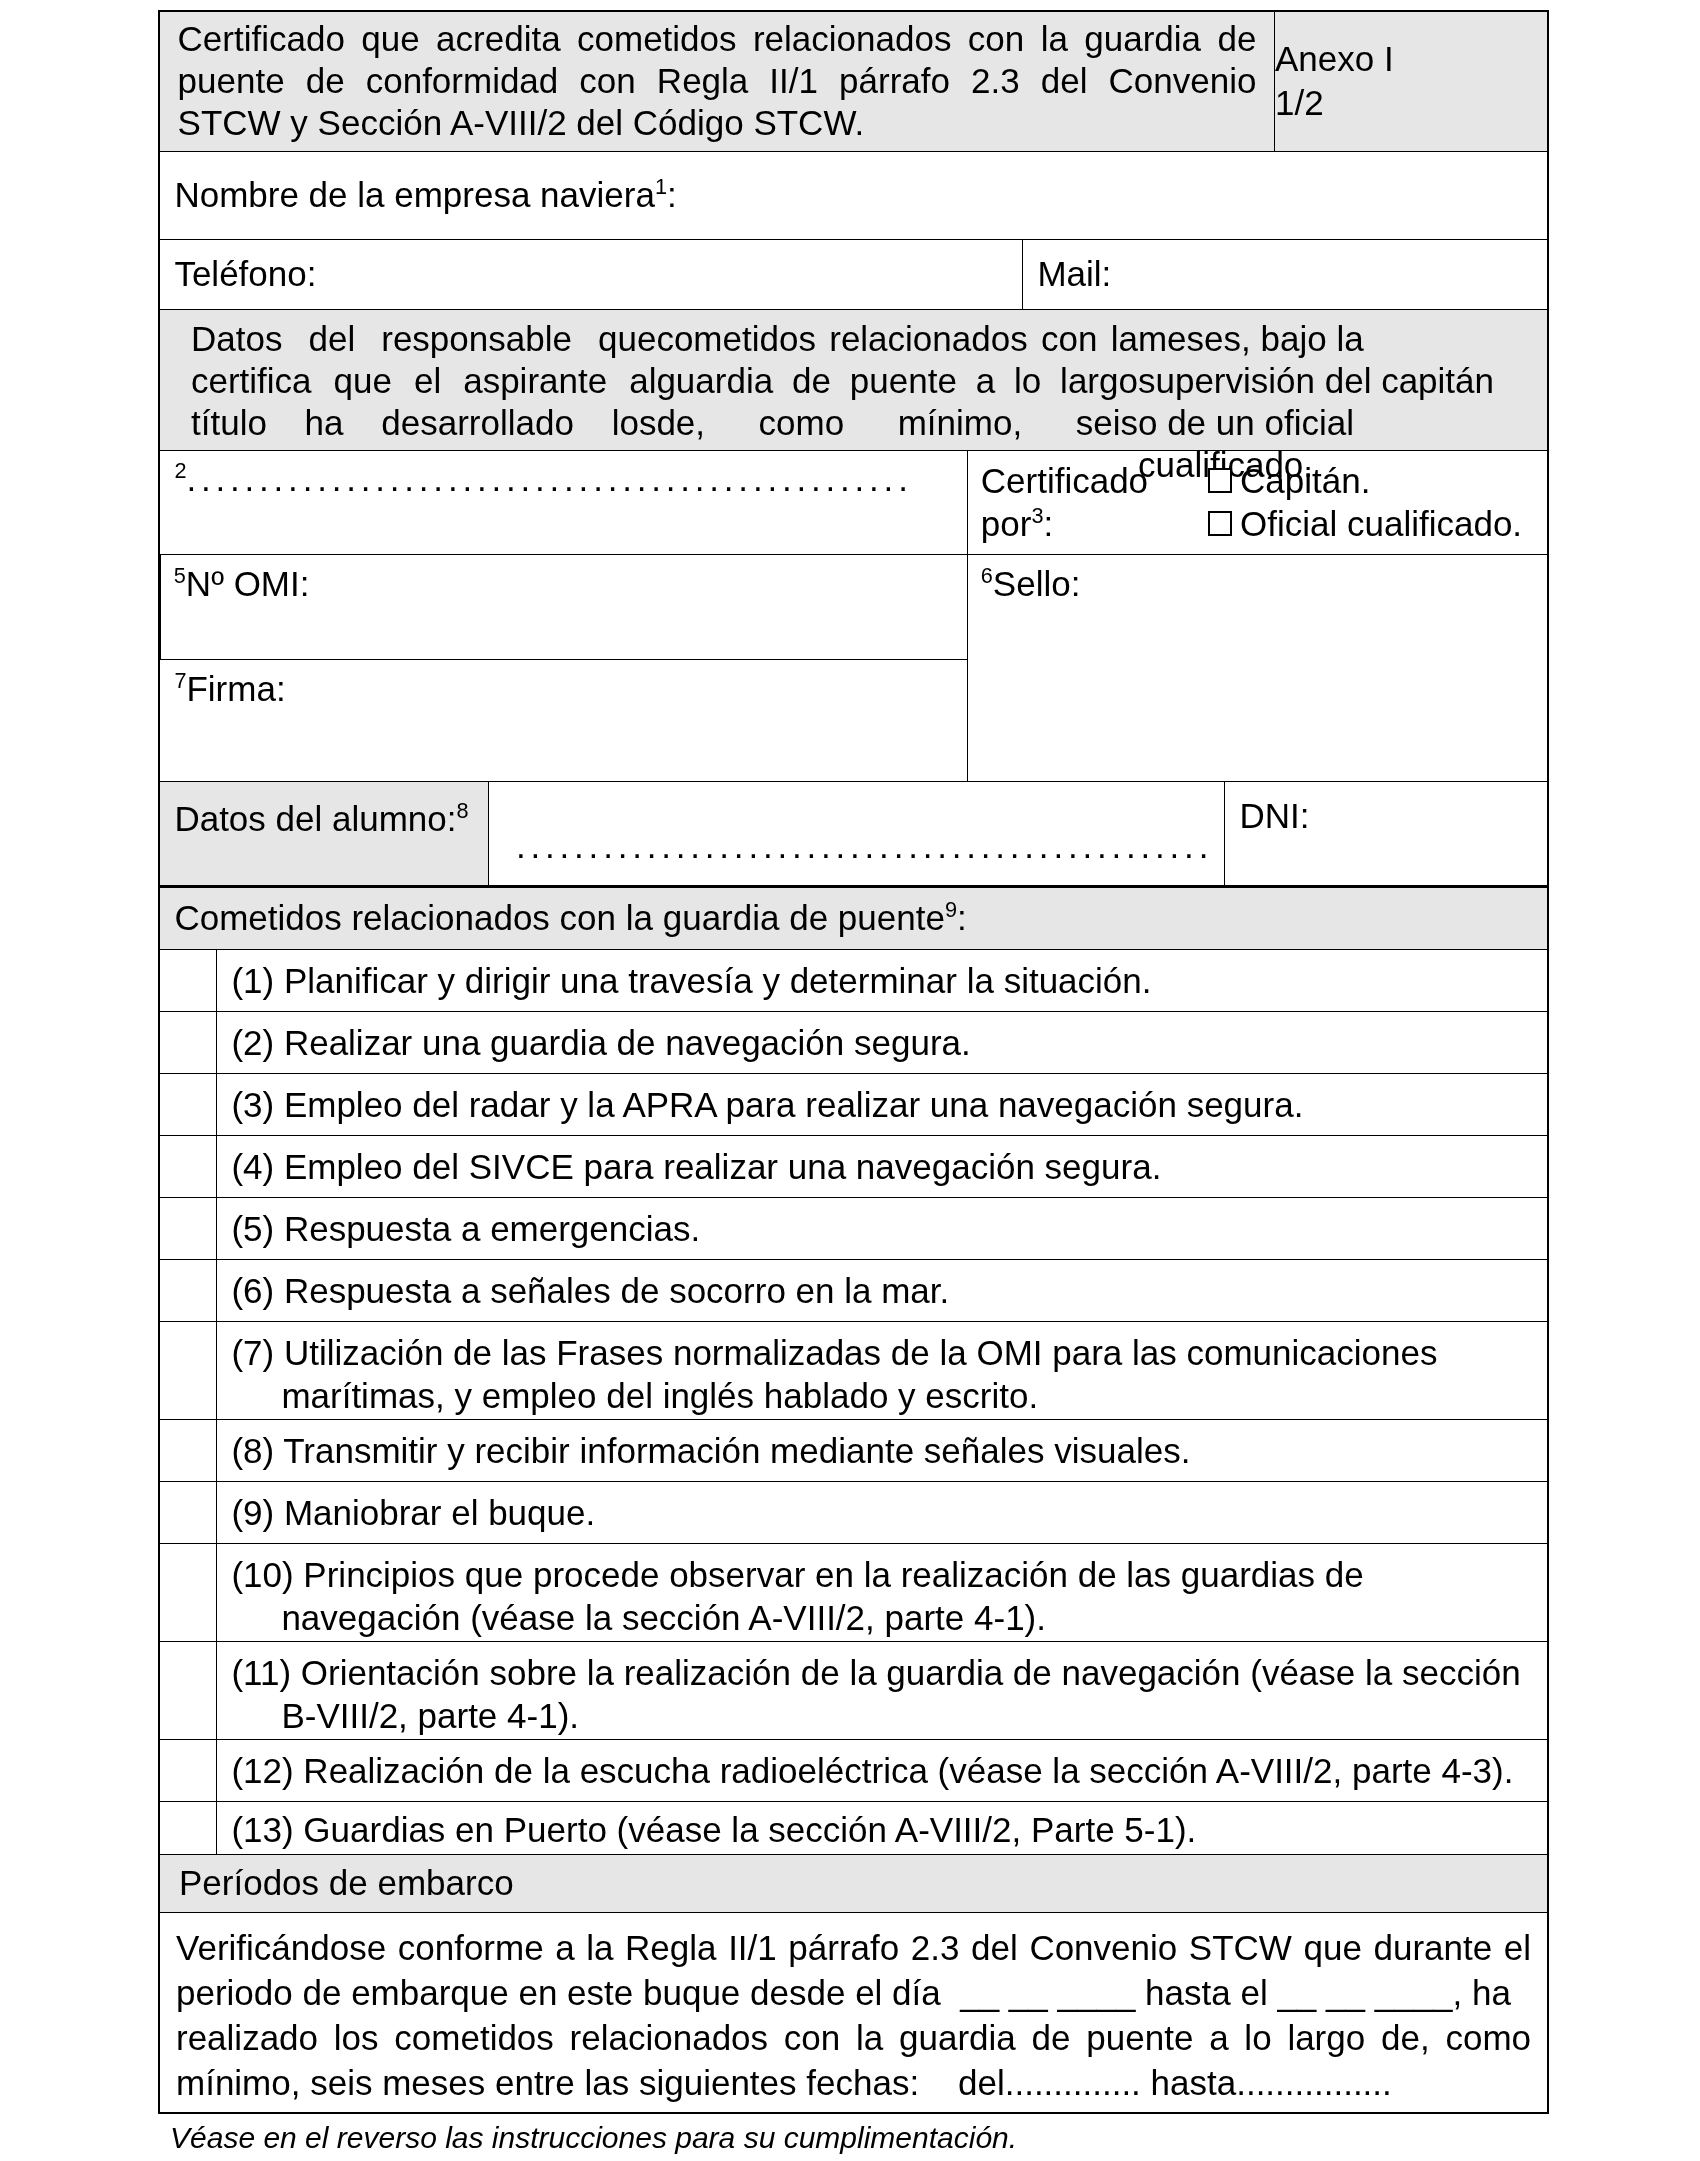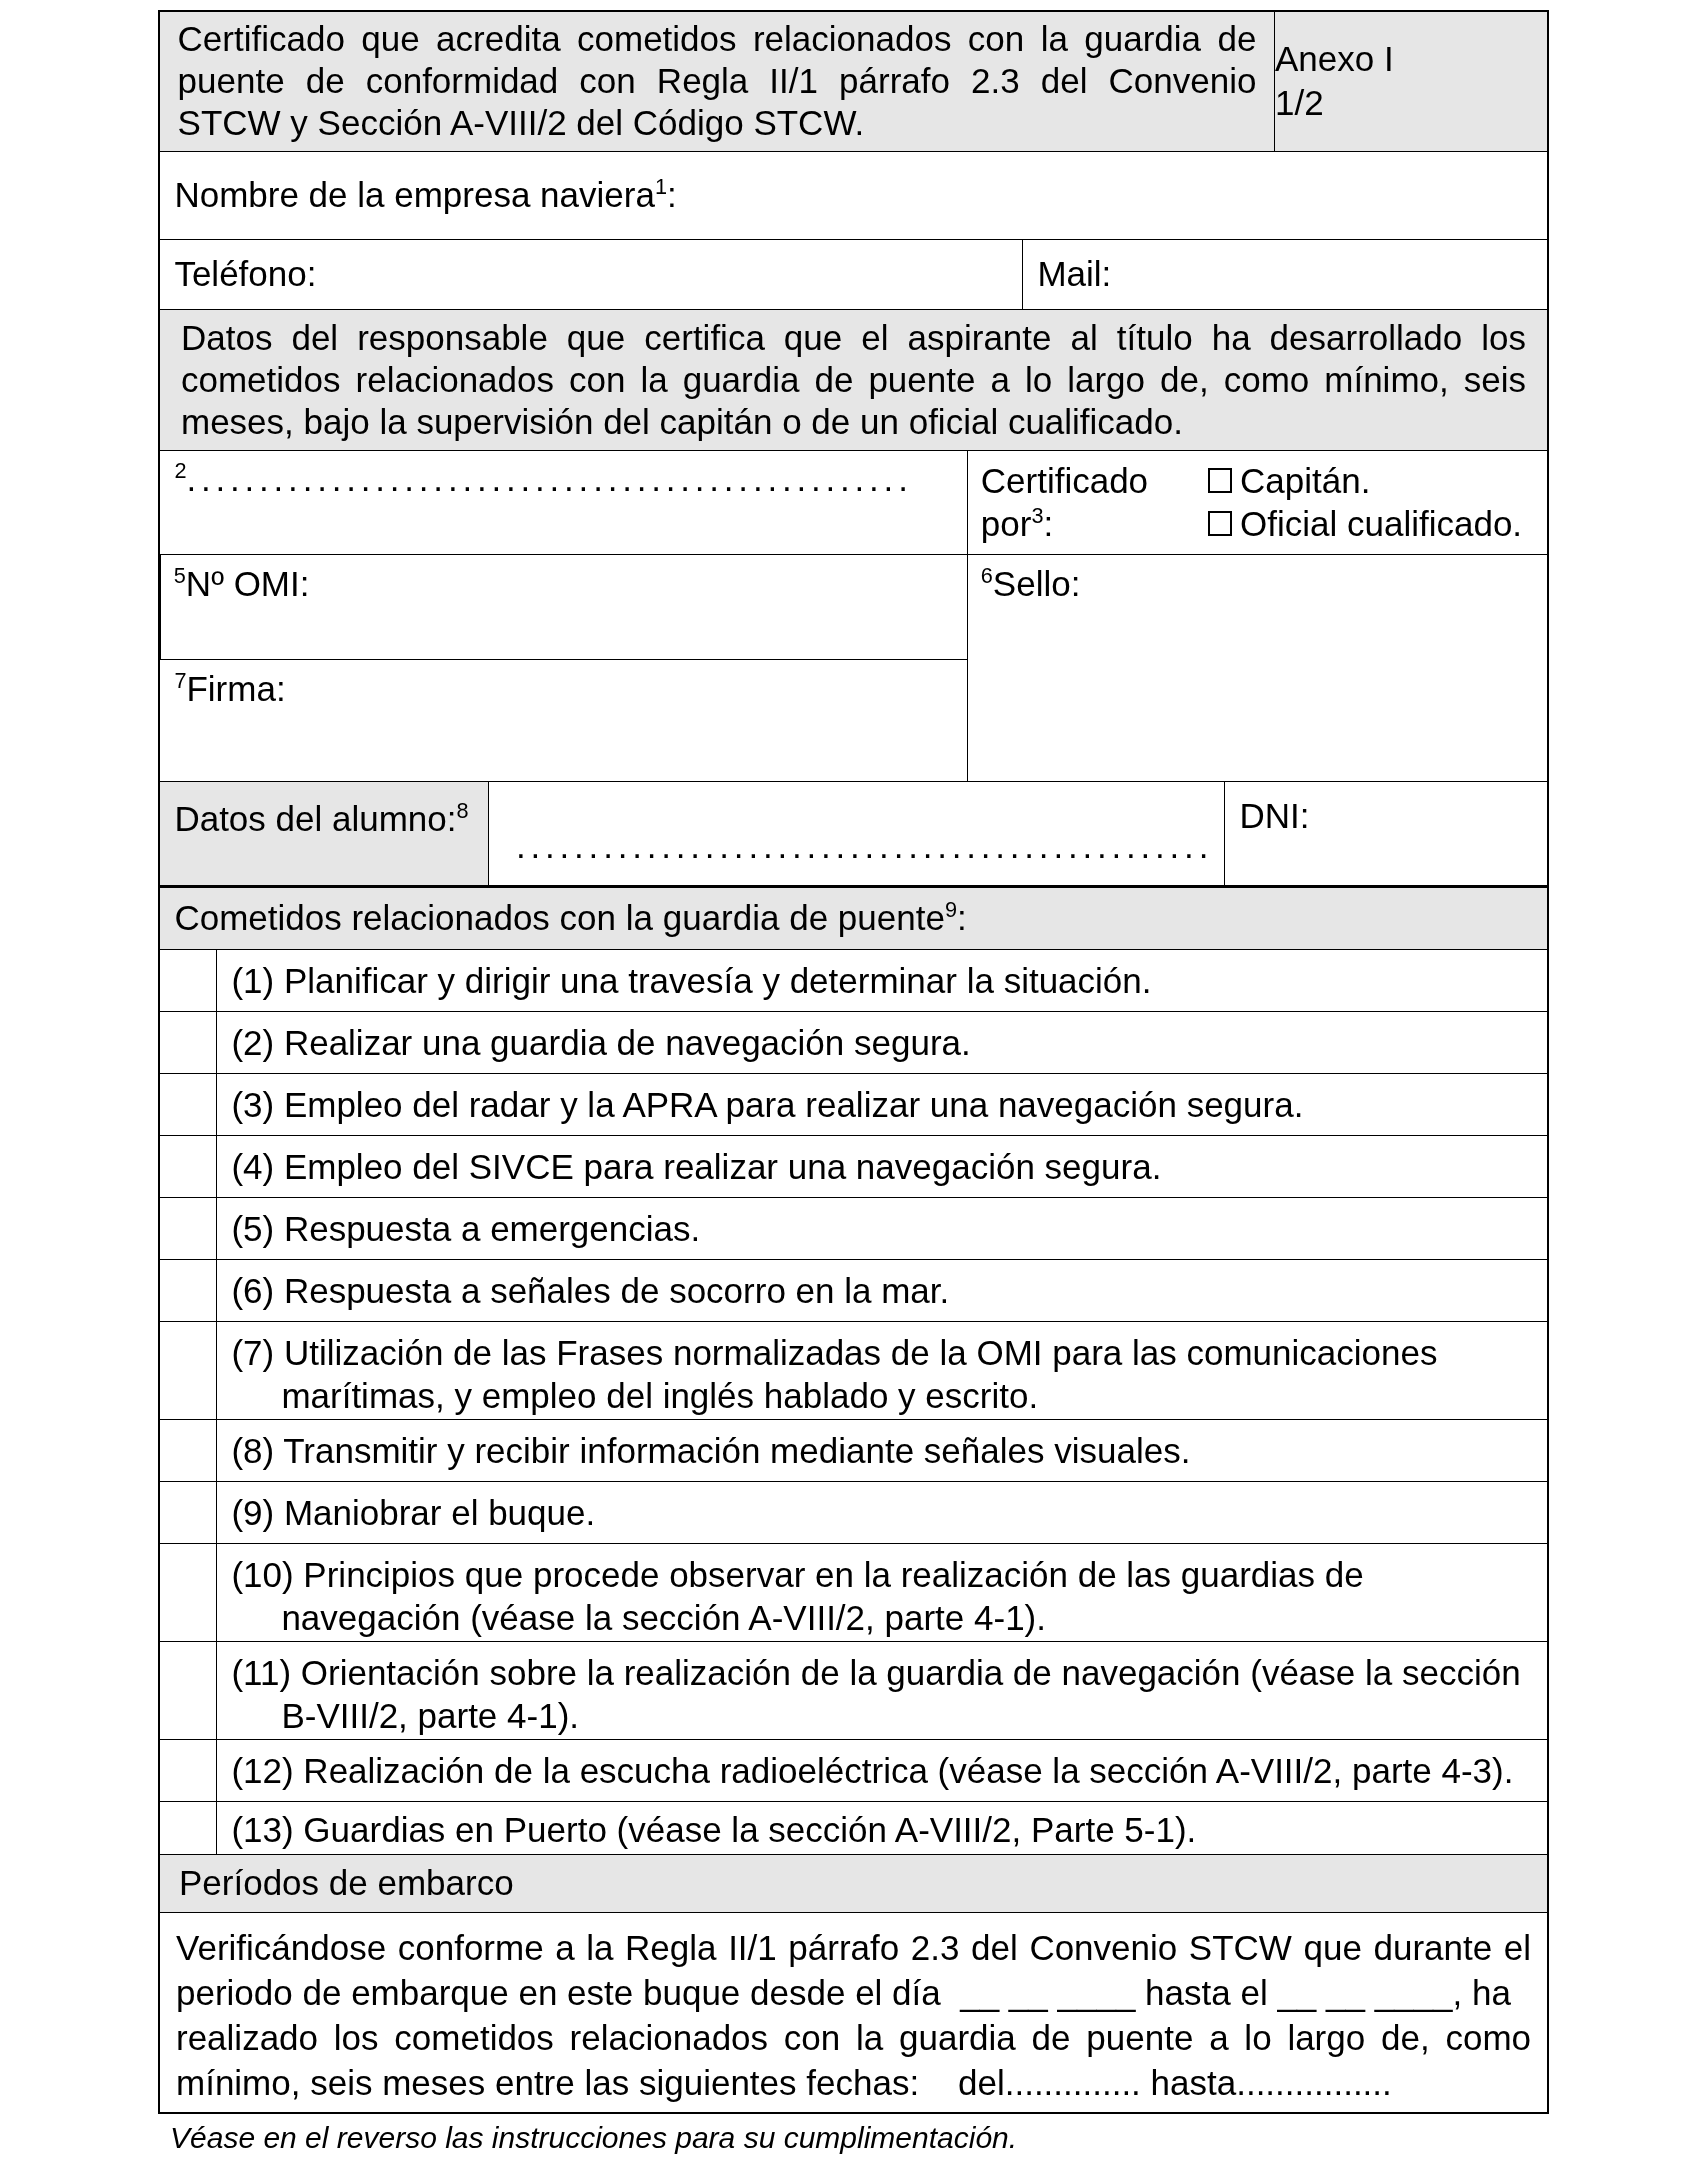"Datos del responsable que certifica" .r-respnote .cell { flex-direction: column -> row; padding: 8px 21px -> 8px 31px }
